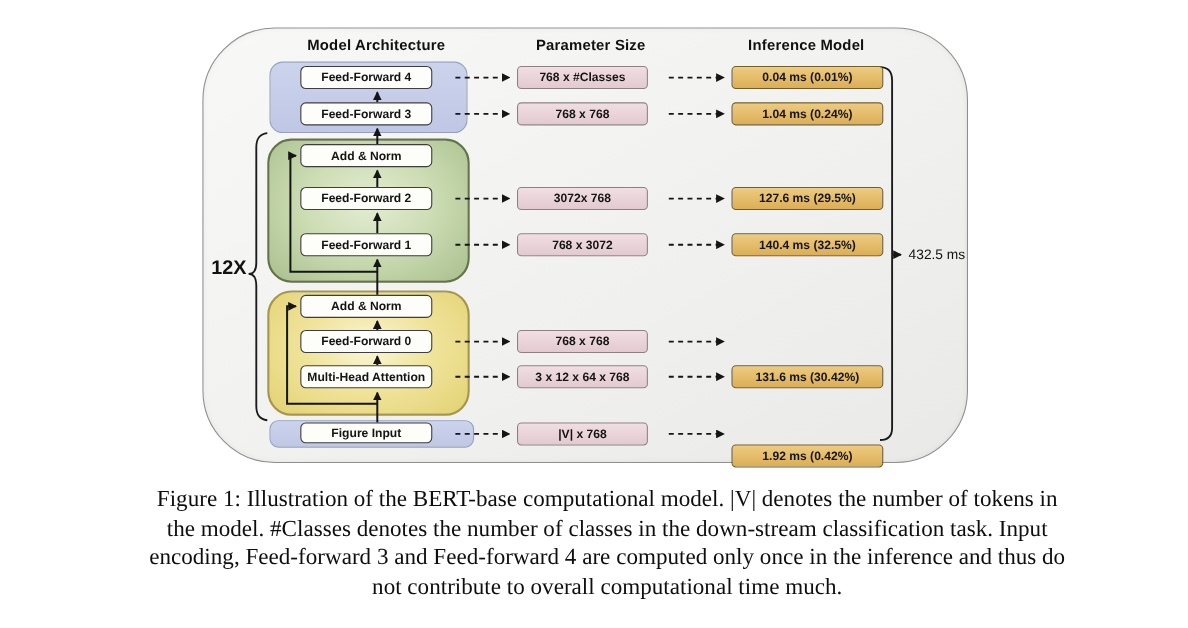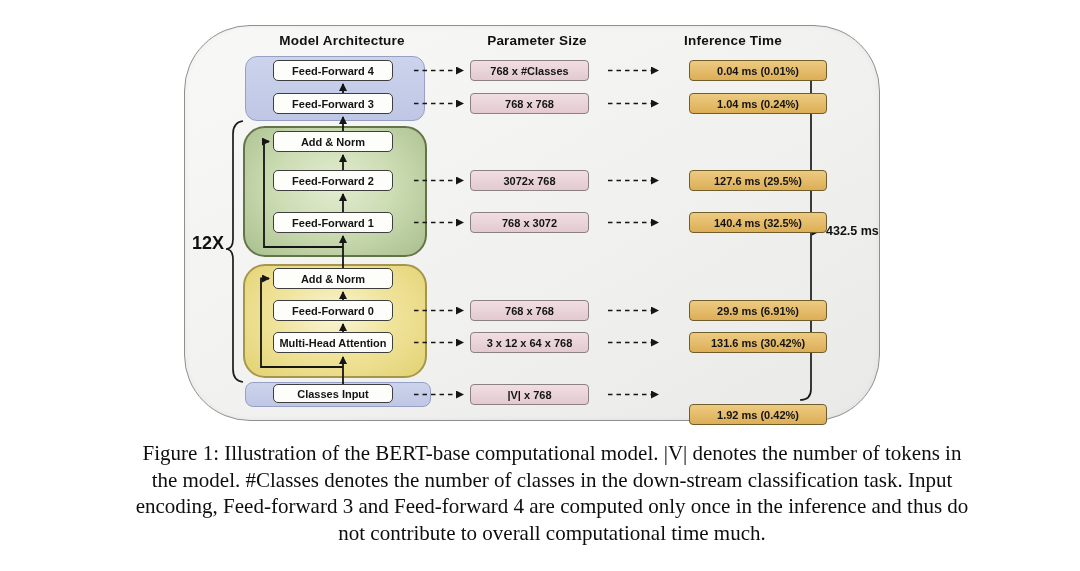"Inference Time" div.hdr { text: Time -> Model }
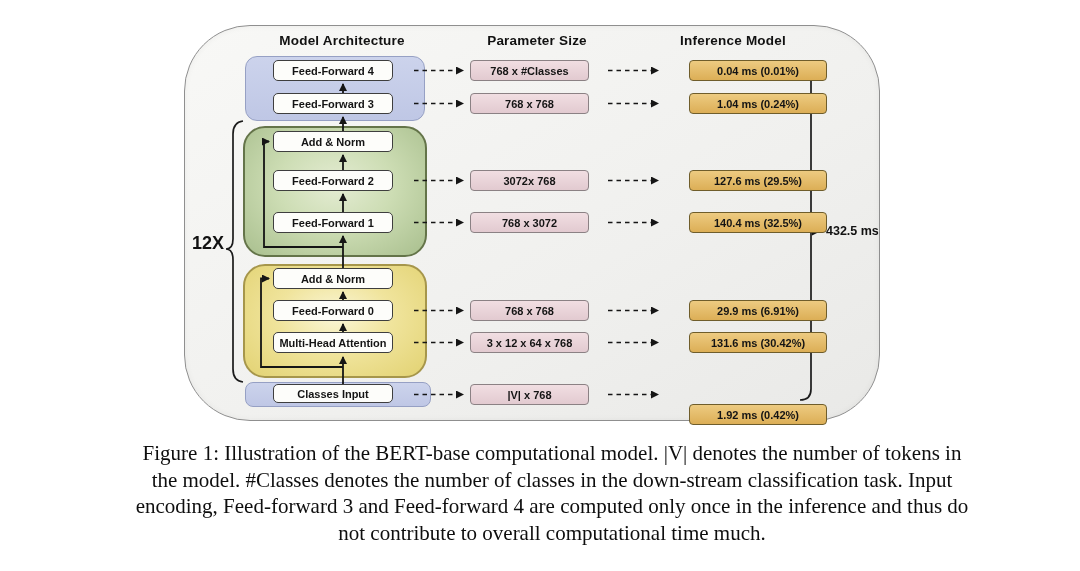"0.04 ms (0.01%)" .tbox { margin-left: 24px -> none }
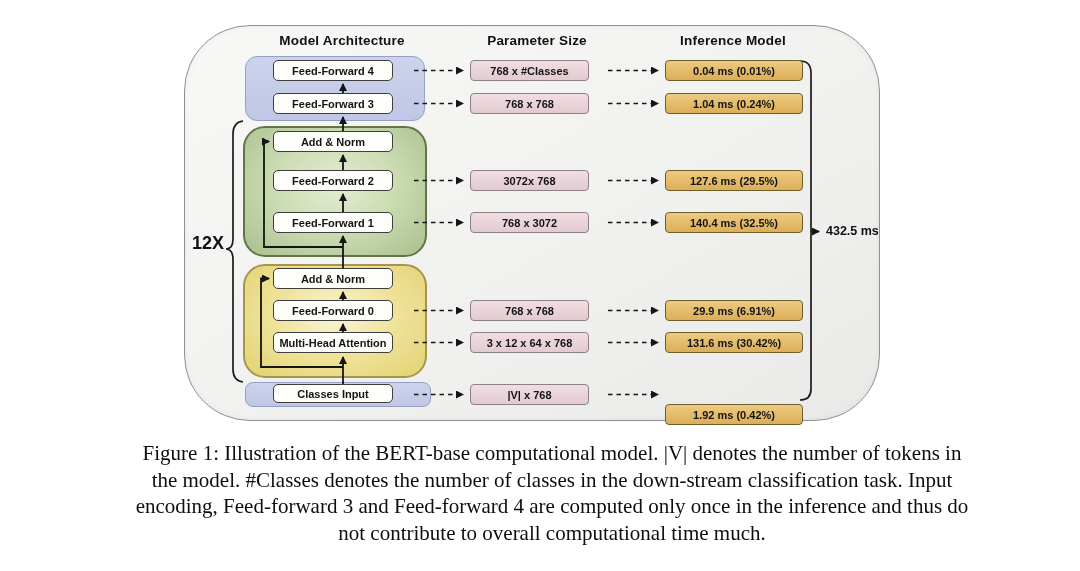"432.5 ms" .total { font-weight: bold -> normal }
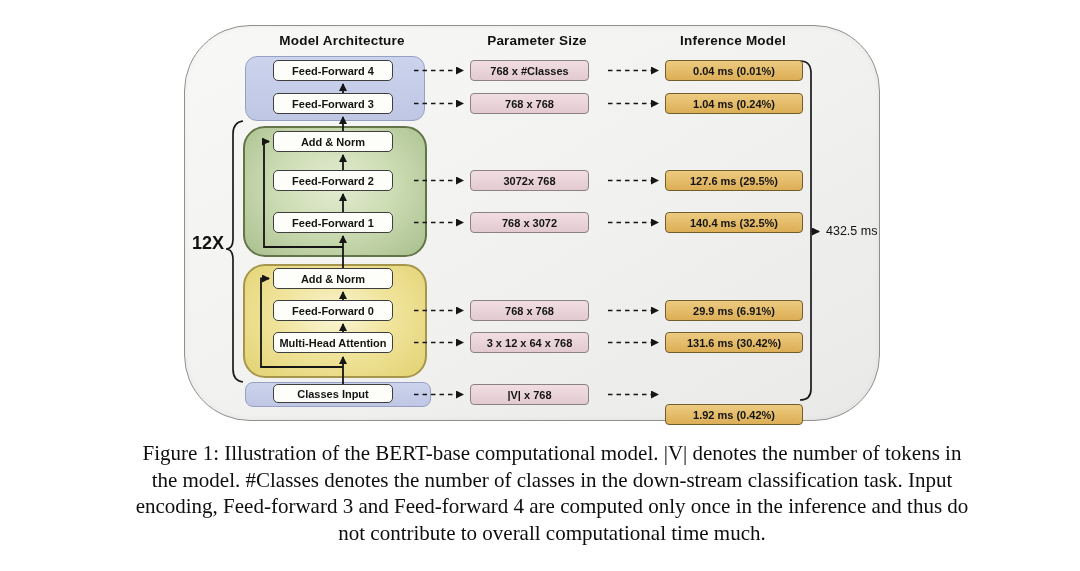"29.9 ms (6.91%)" div.tbox { html: <div>29.9 ms (6.91%)</div> -> none }
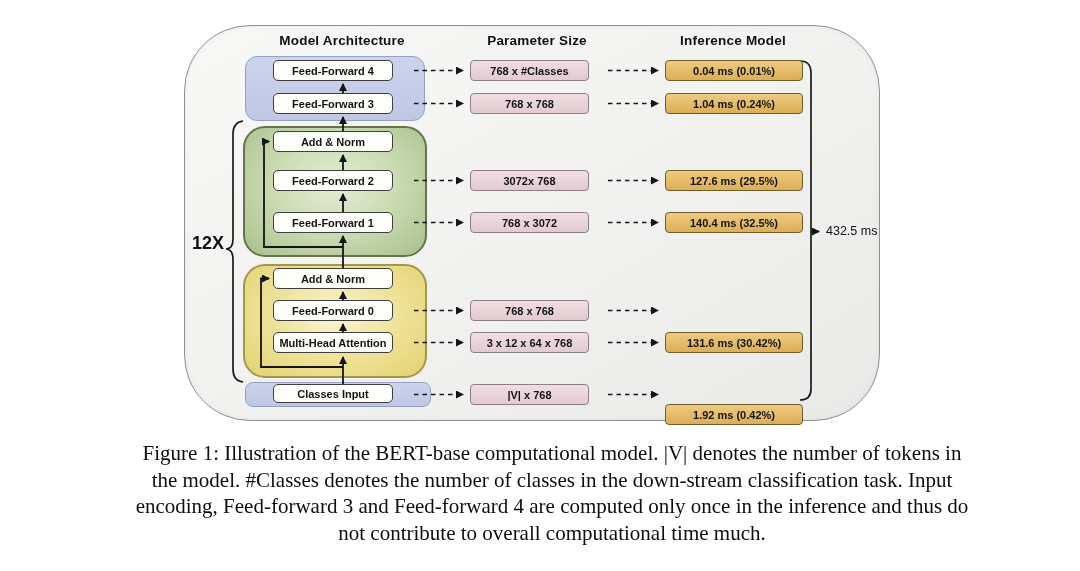"Classes Input" div.abox { text: Classes -> Figure }
